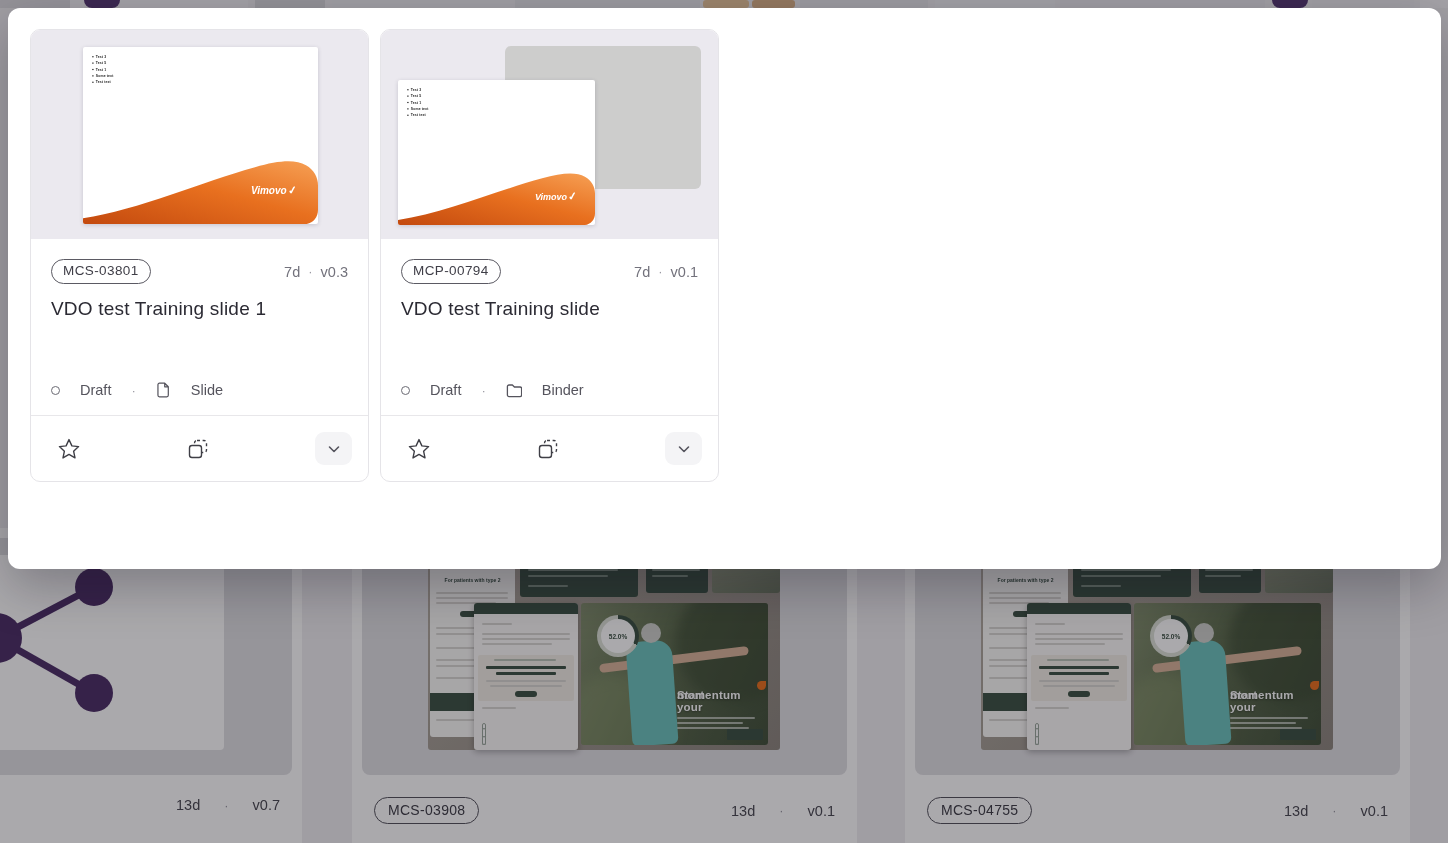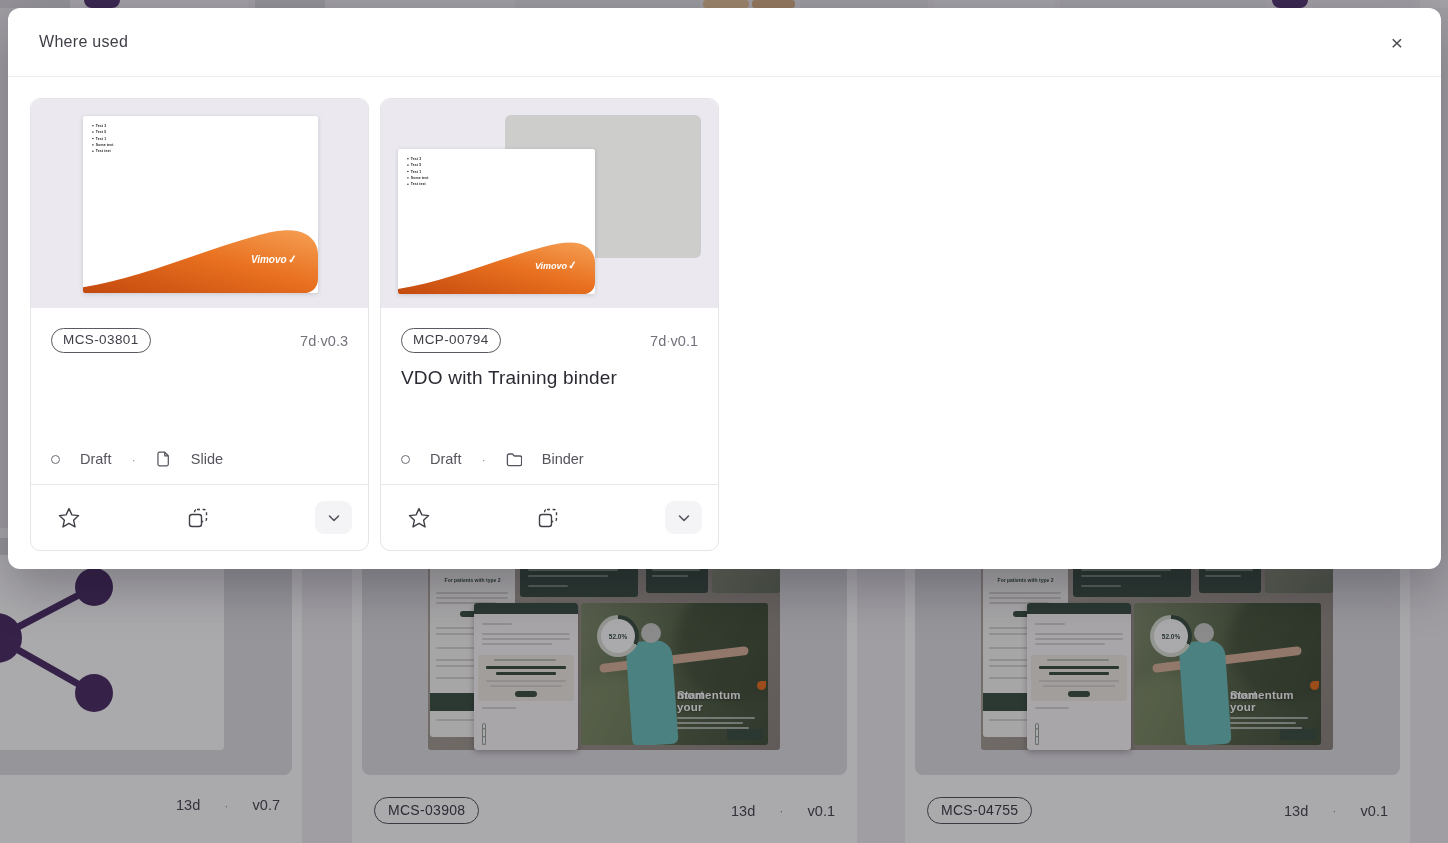"Where used" div.modal-header { html: <div> <span>Where used</span> <span>×</span> </div> -> none }
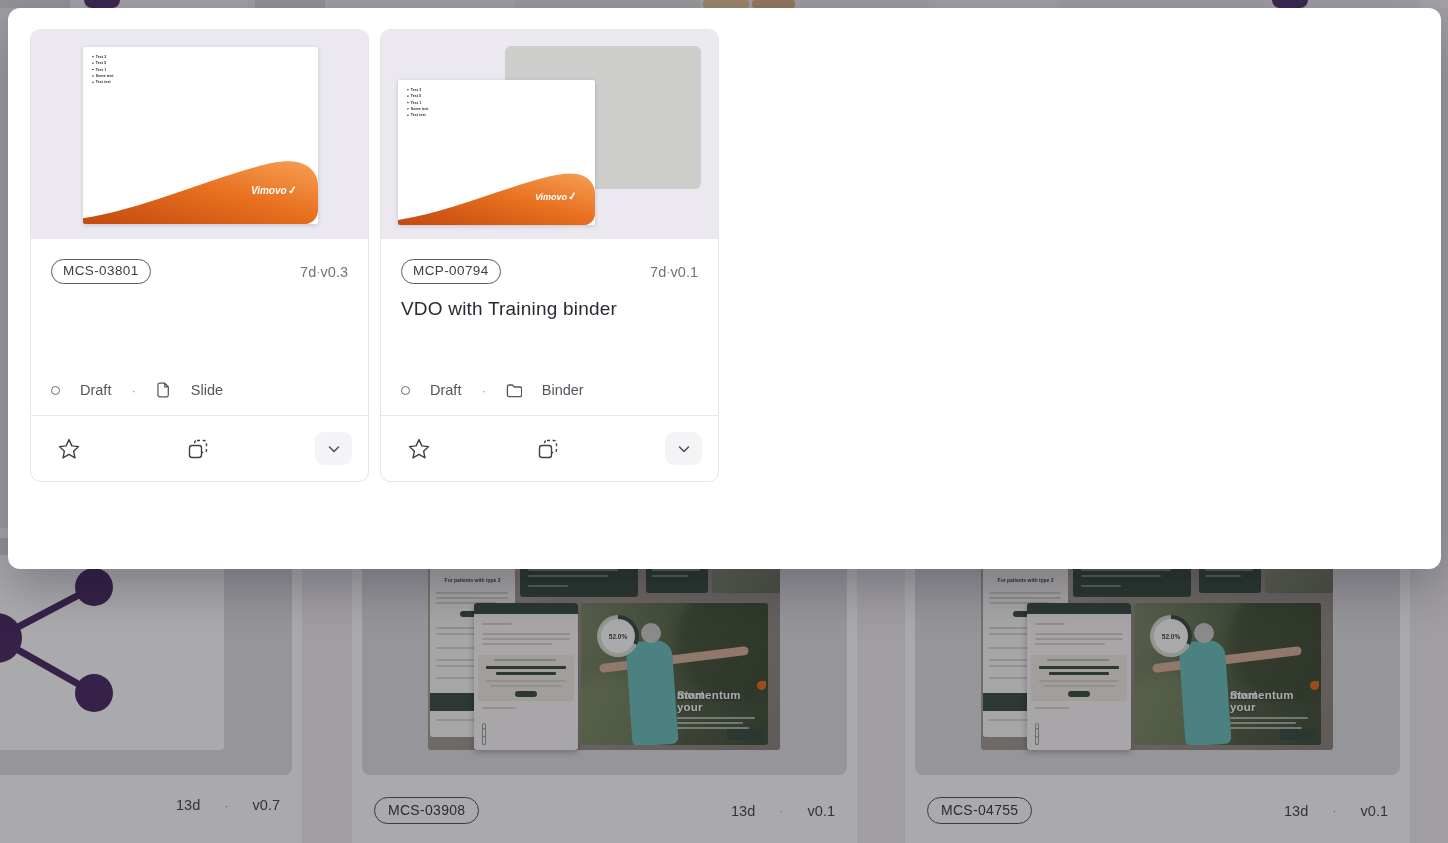"7d" .meta { gap: none -> 8px }
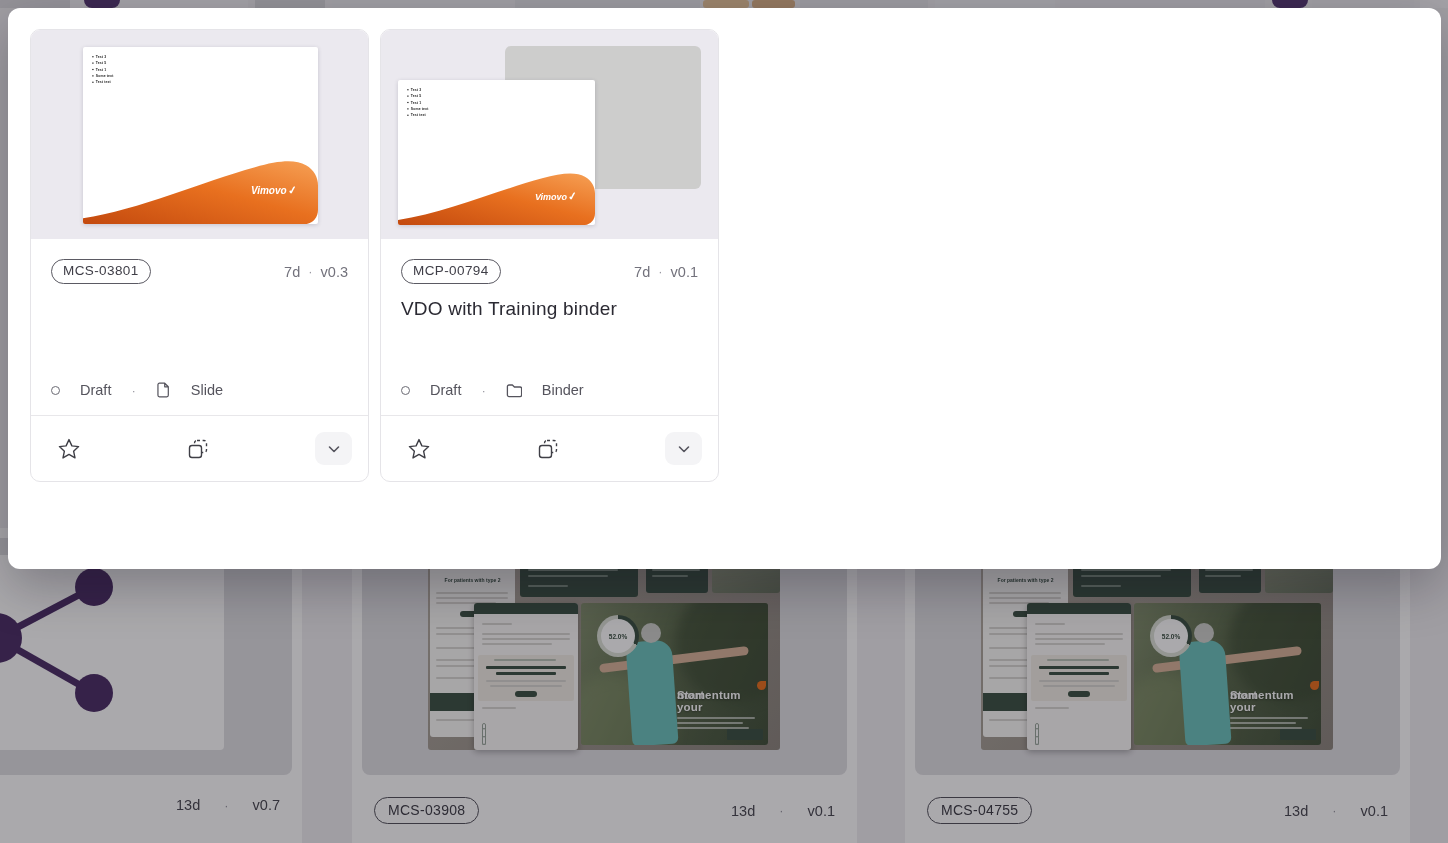"VDO test Training slide 1" div.card-title { html: none -> <div>VDO test Training slide 1</div> }
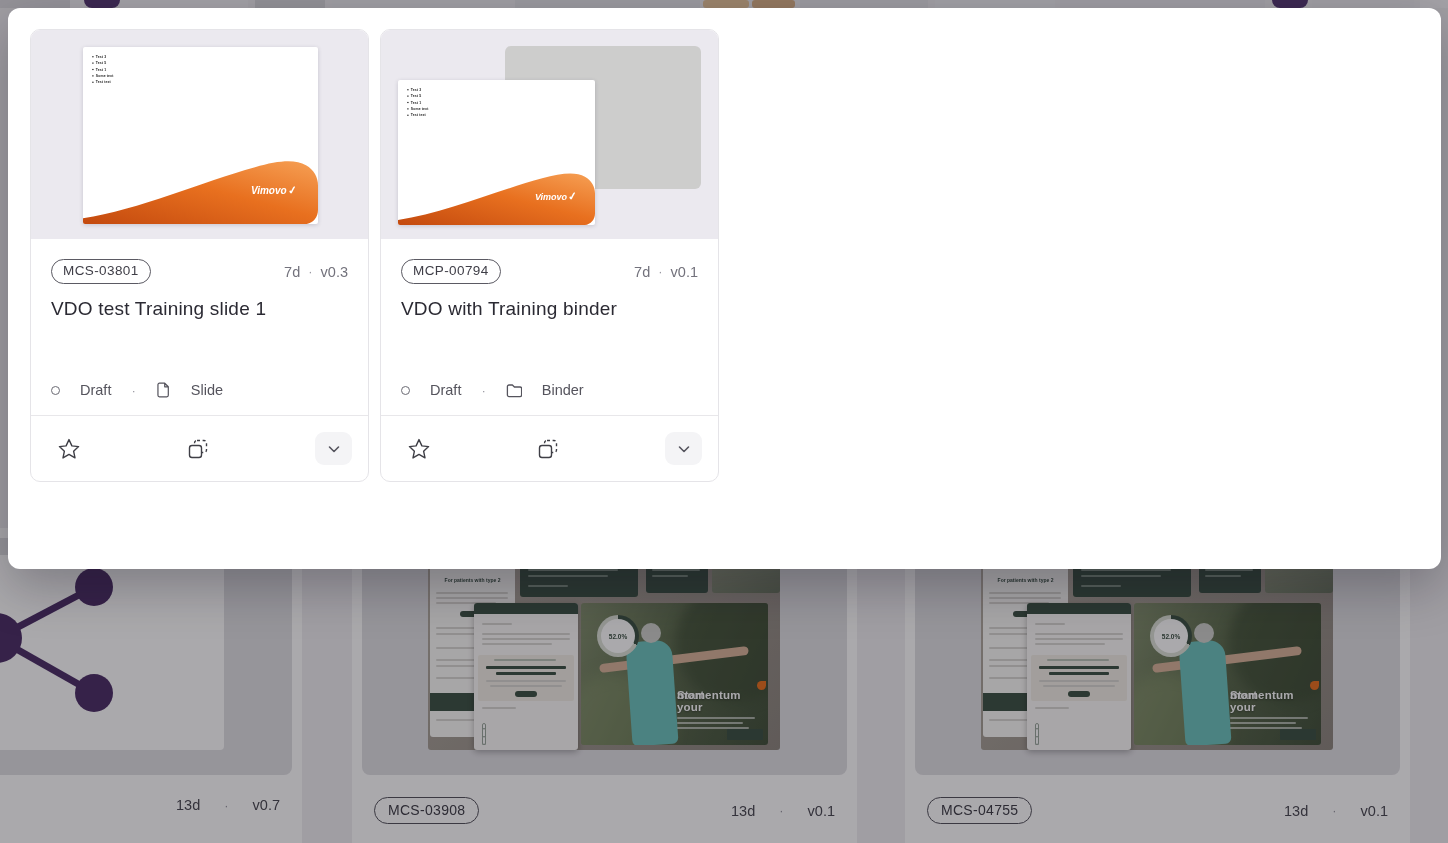"VDO with Training binder" div.card-title { text: with Training binder -> test Training slide }
